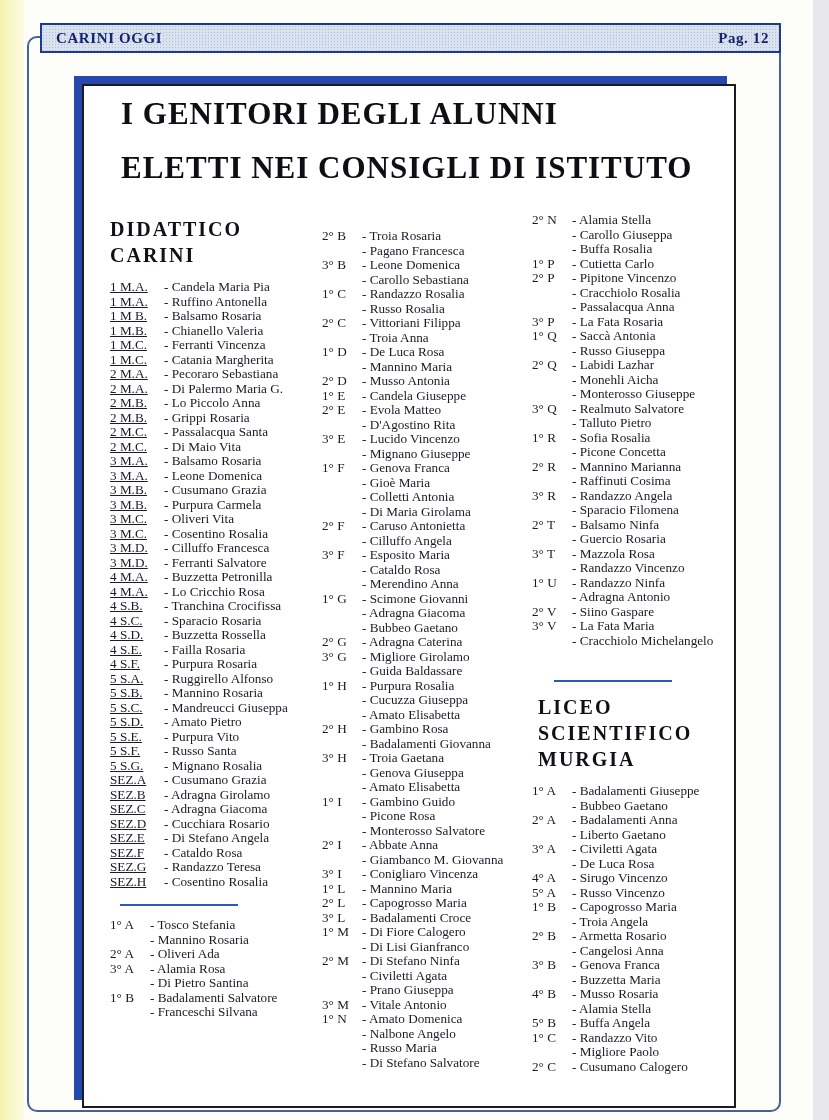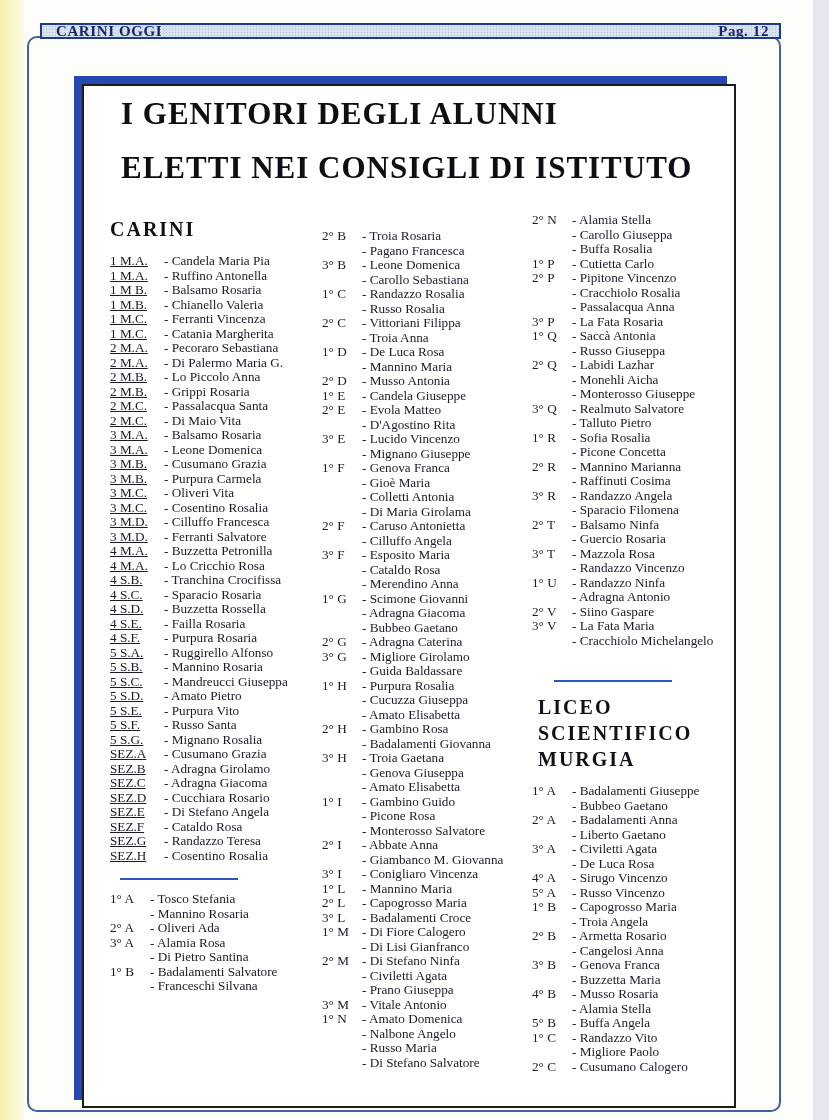"CARINI OGGI" .band { height: 16px -> 30px }
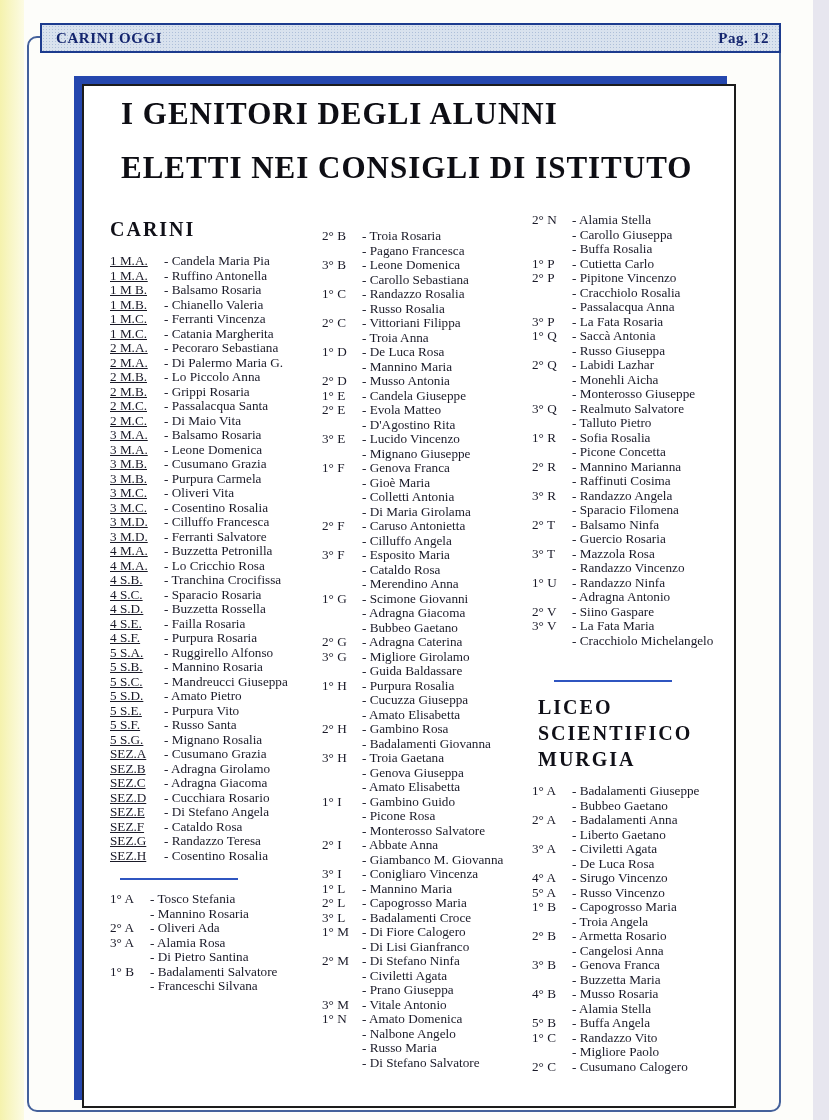"DIDATTICO" div.heading-line { html: none -> <div>DIDATTICO</div> }
